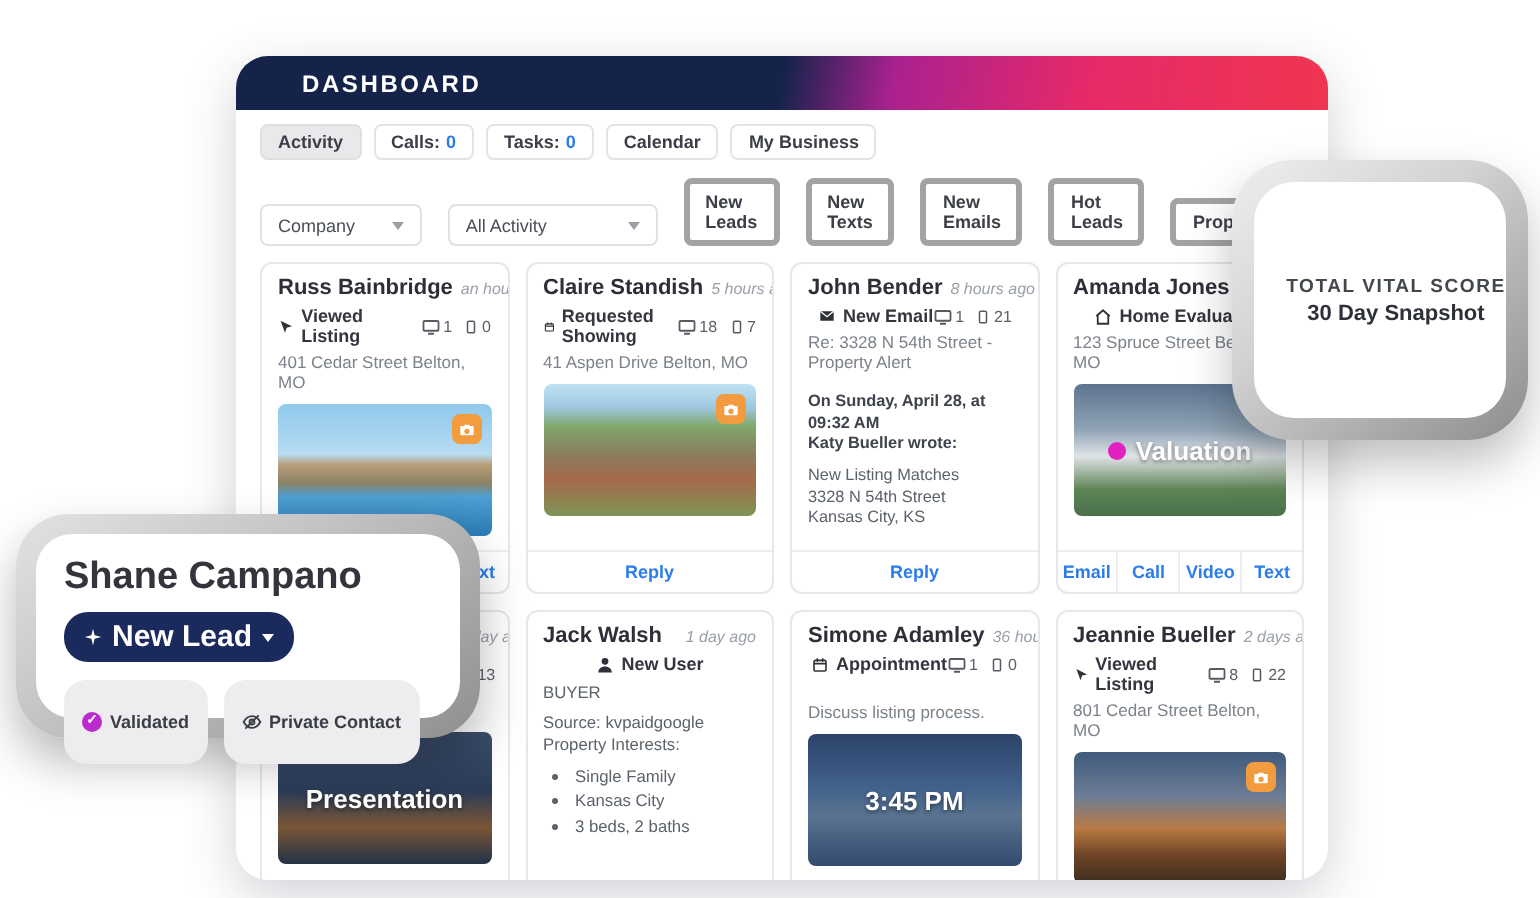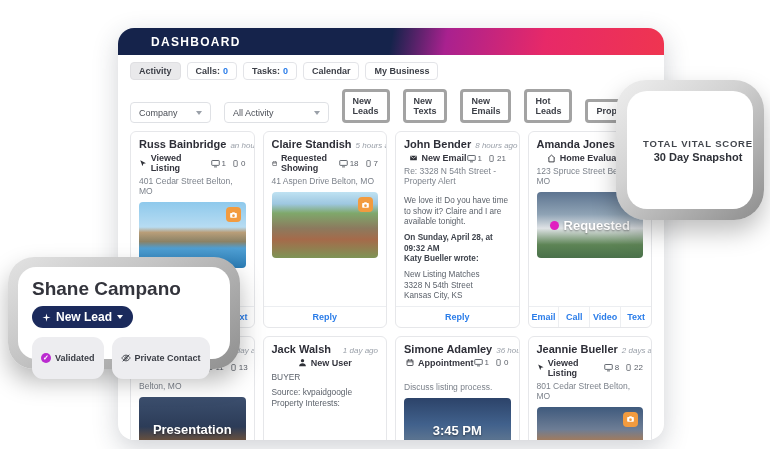"We love it! Do you" p { html: <p>We love it! Do you have time to show it? Claire and I are available tonight.</p> -> none }
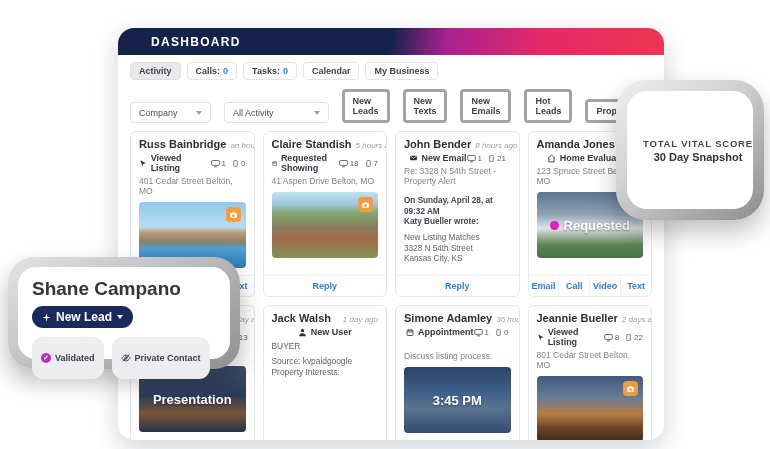"Requested" span { text: Requested -> Valuation }
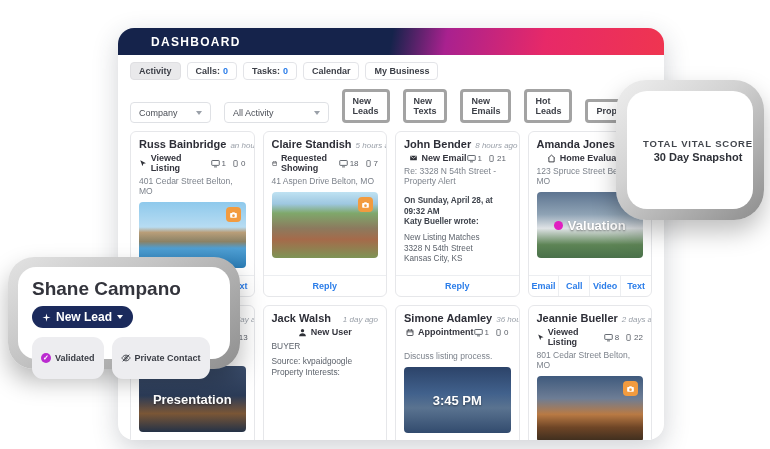"New Lead" .status-pill { font-size: 12px -> 15px }
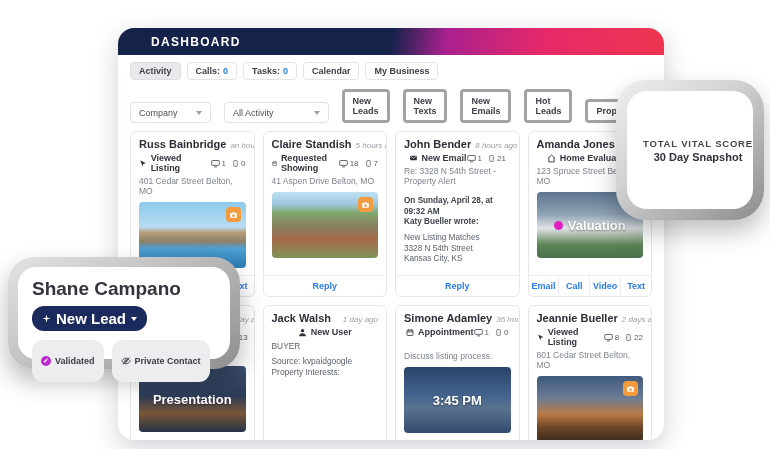"Single Family" ul.plist { html: none -> <ul> <li>Single Family</li> <li>Kansas City</li> <li>3 beds, 2 baths</li> </ul> }
